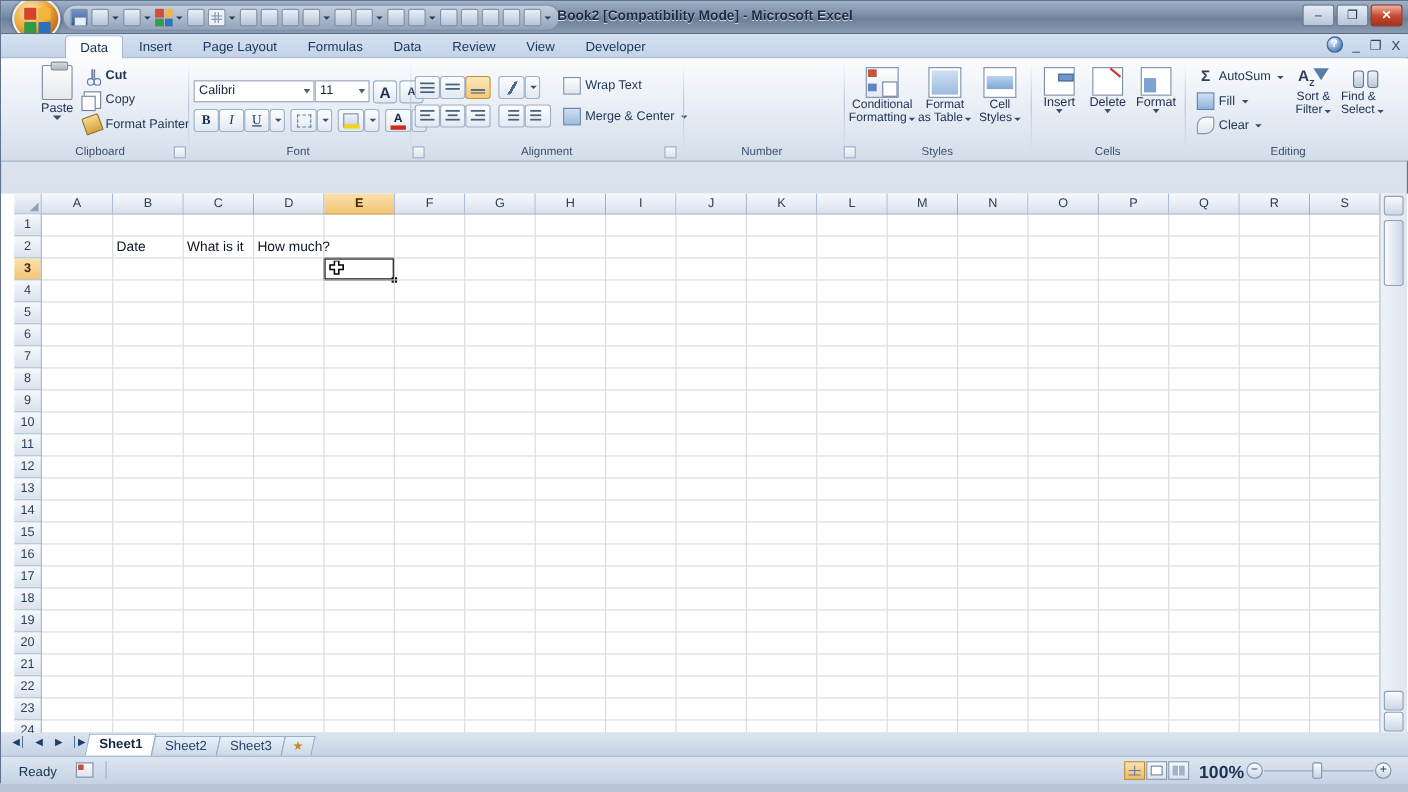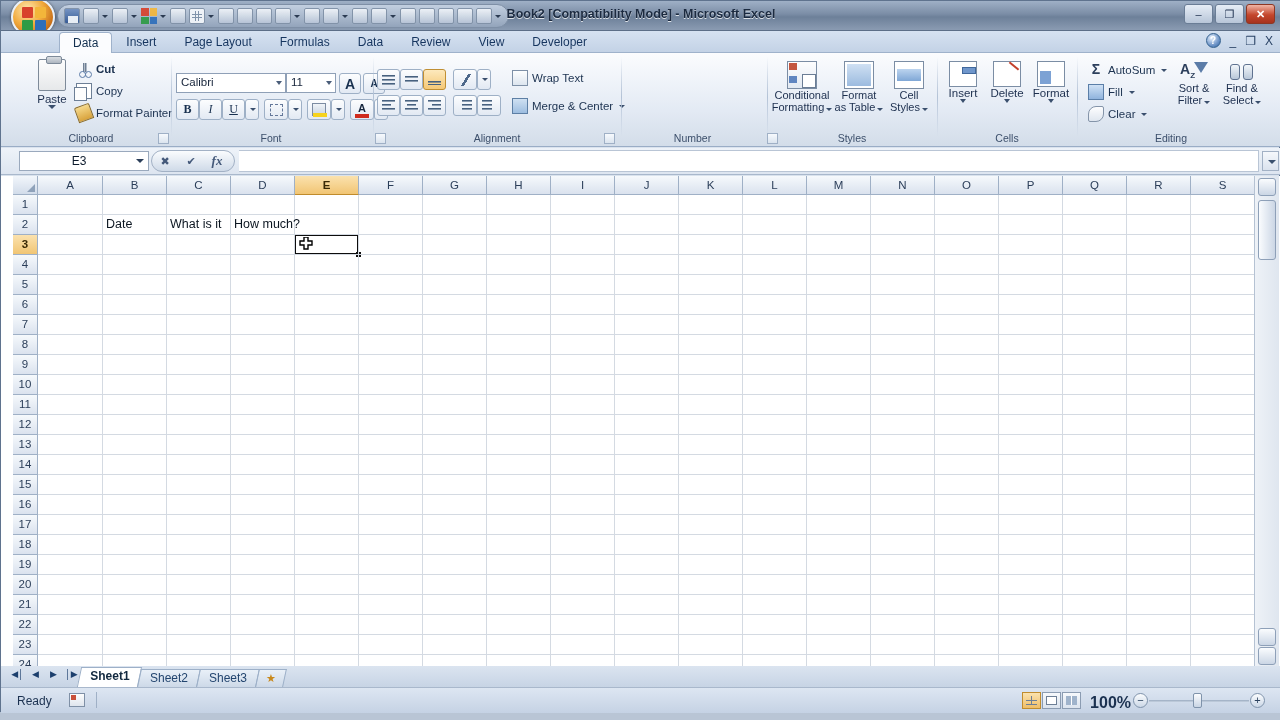"Find &" div { text-align: center -> left }
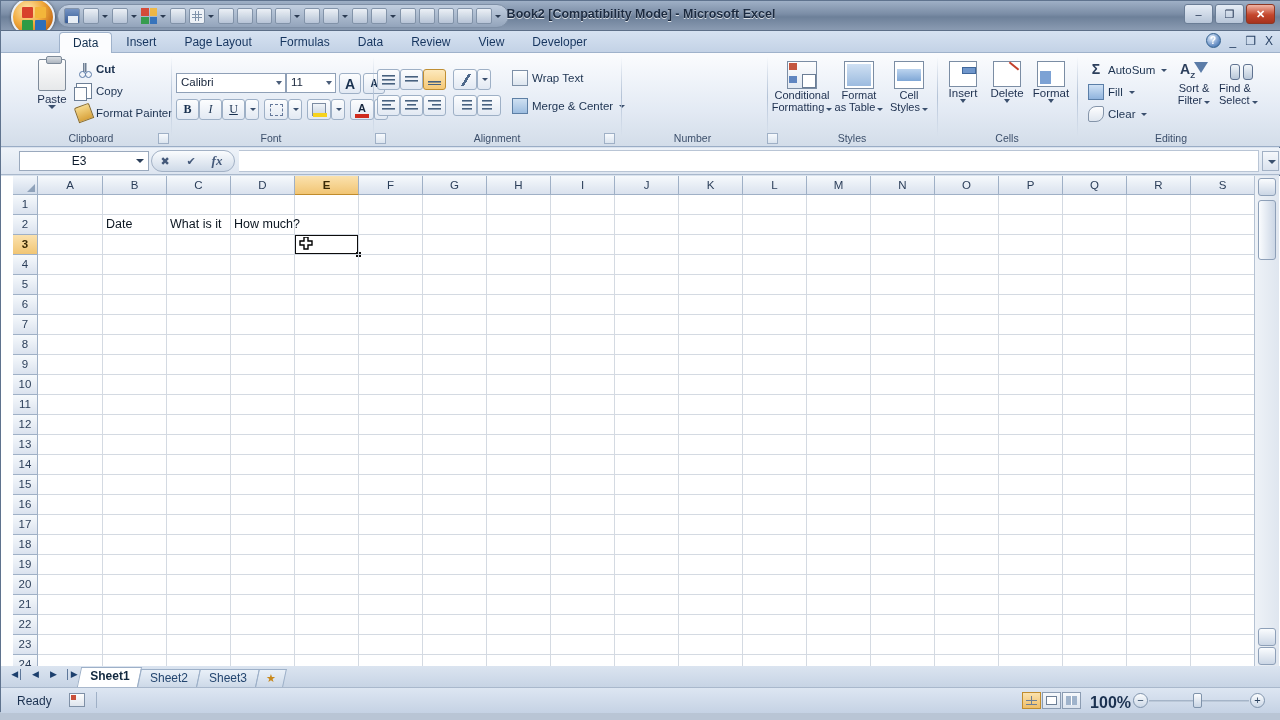"E3" div.fbar { html: <div> <div> <span>E3</span> <span></span> </div> <div> <div>✖</div> <div>✔</div> <div>fx</div> </div> <div></div> <div></div> </div> -> none }
